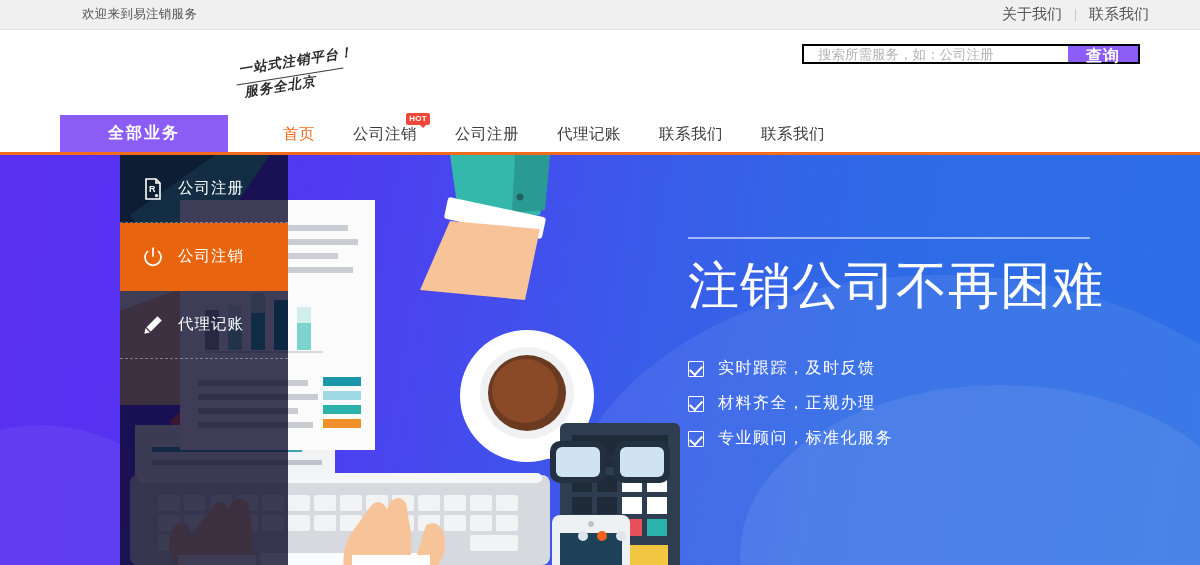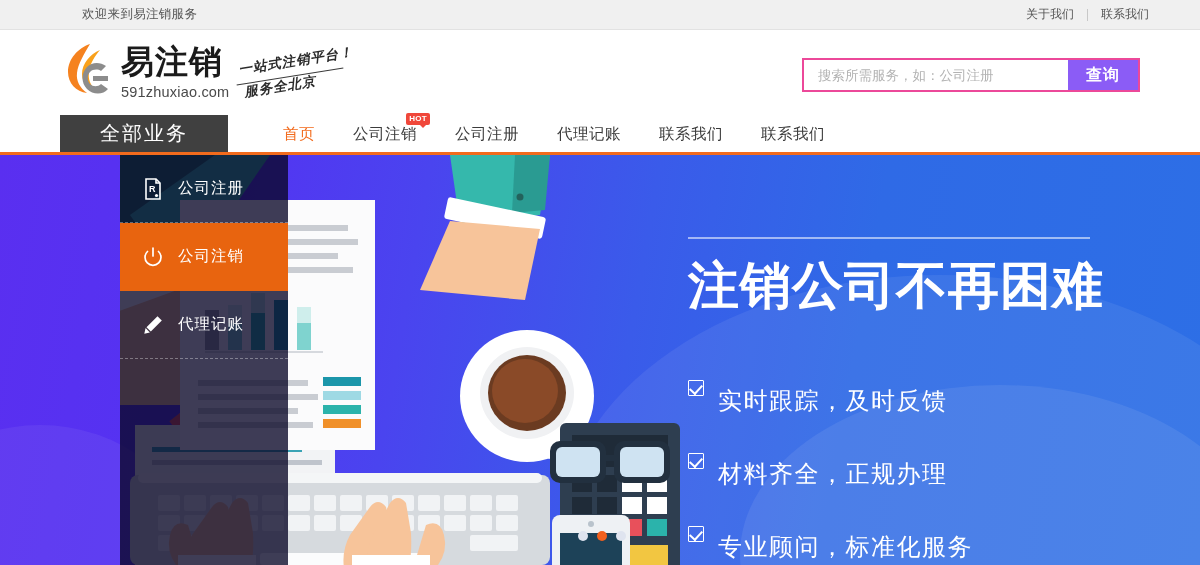"关于我们" .topbar-links { font-size: 12px -> 15px }
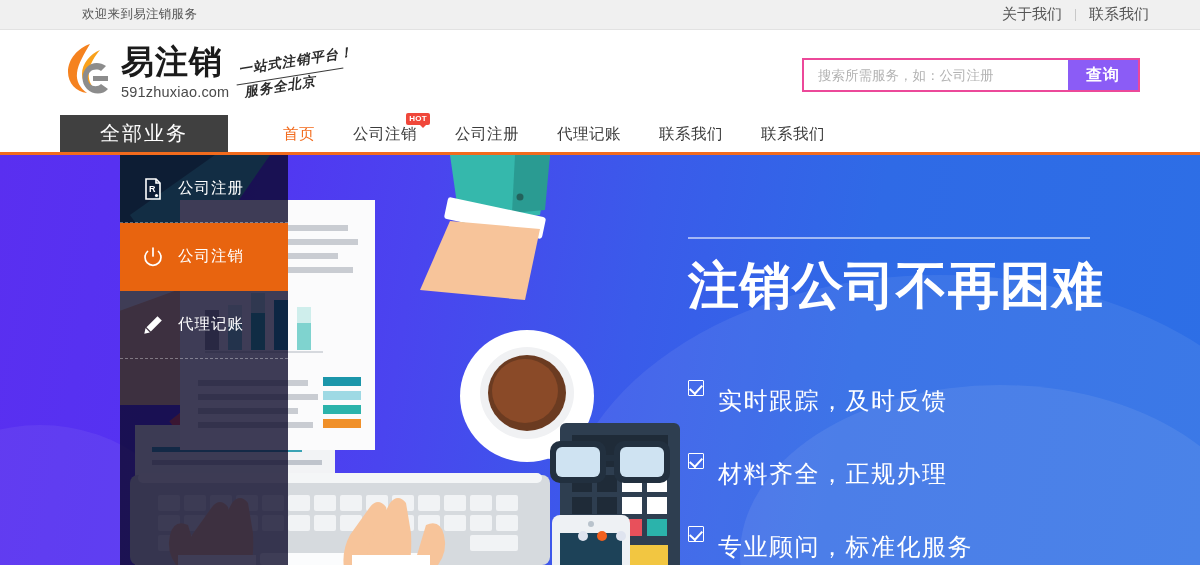"易注销" div.logo-block { html: <div> <span> <svg> <path></path> <path></path> <path></path> <path></path> </svg> </span> <span> <div>易注销</div> <div>591zhuxiao.com</div> </span> </div> -> none }
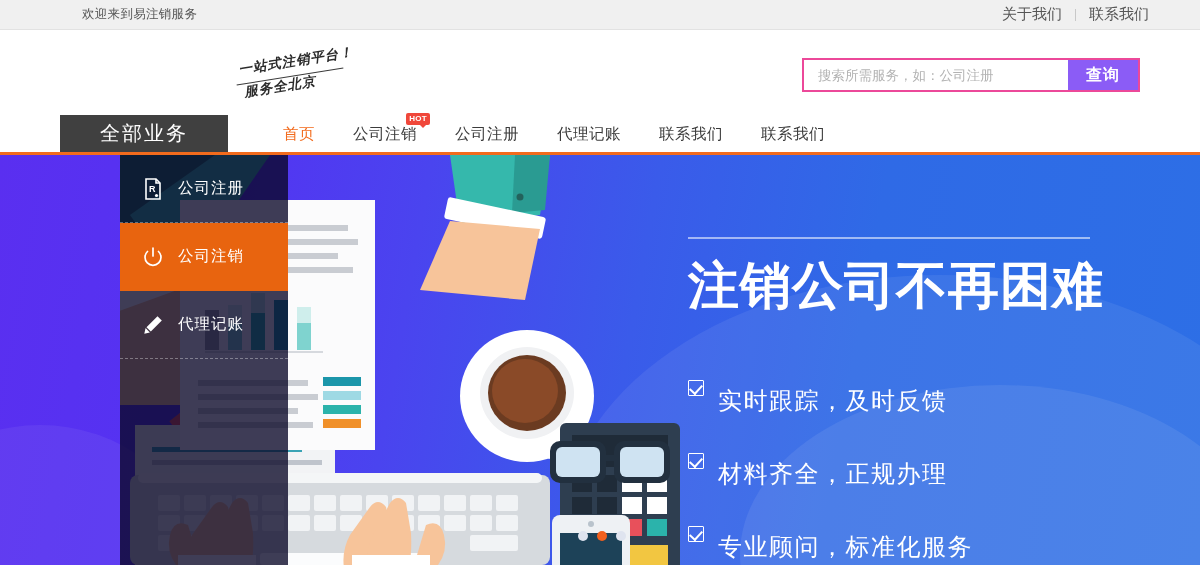"搜索所需服务，如：公司注册" .search-box { border: 2px solid #ec4899 -> 2px solid #000000; height: 34px -> 20px; top: 28px -> 14px }
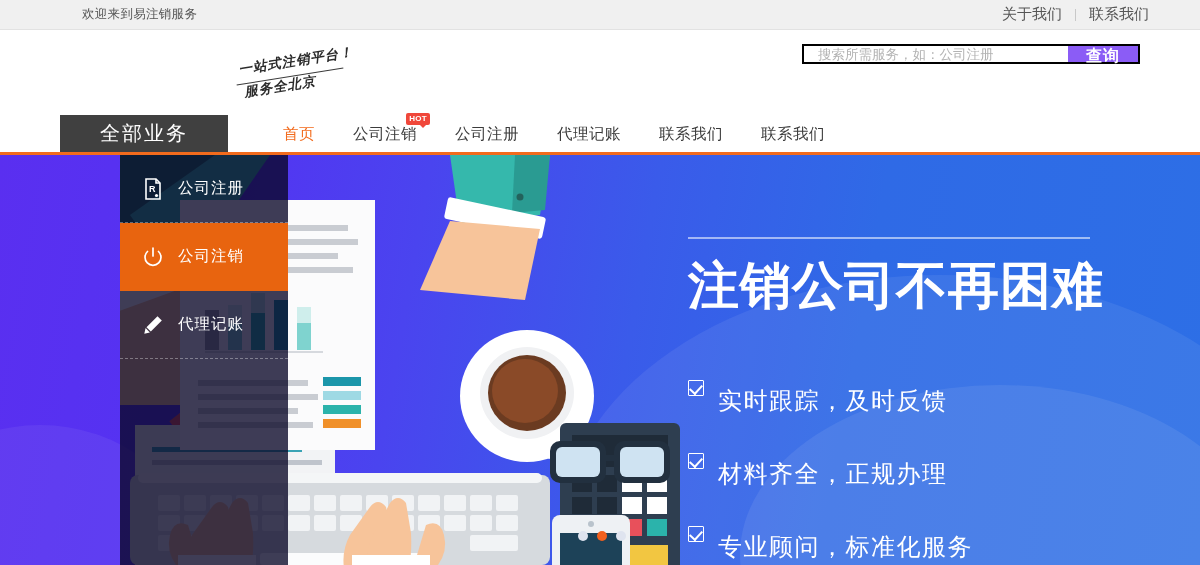"全部业务" .nav-all { background: #404040 -> #8b5cf6; font-size: 20px -> 16px; font-weight: normal -> bold }
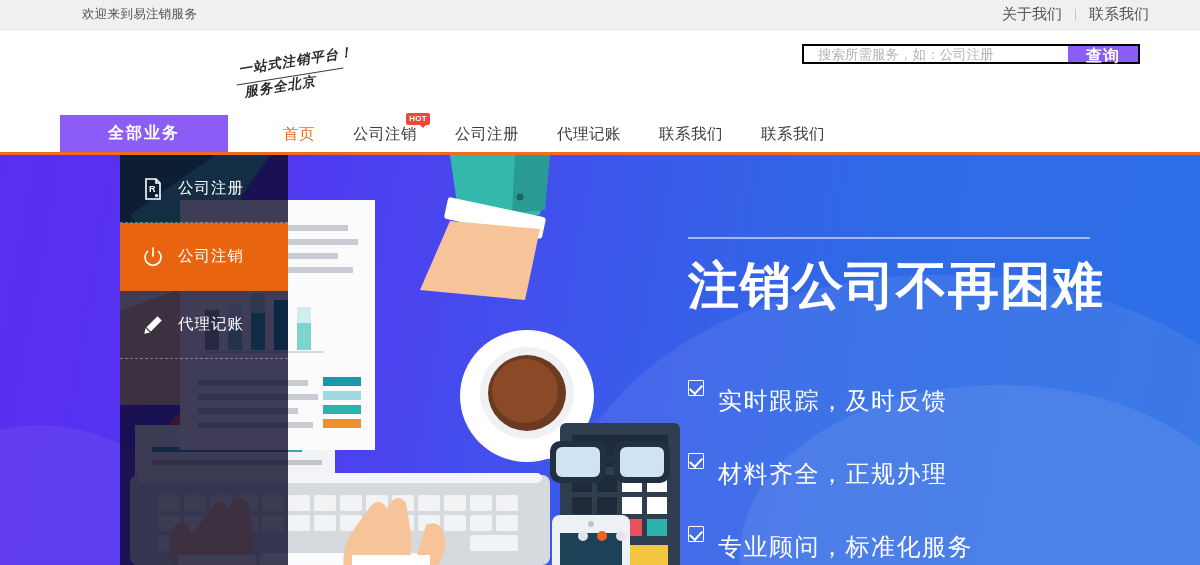"注销公司不再困难" .hero-title { font-weight: bold -> normal }
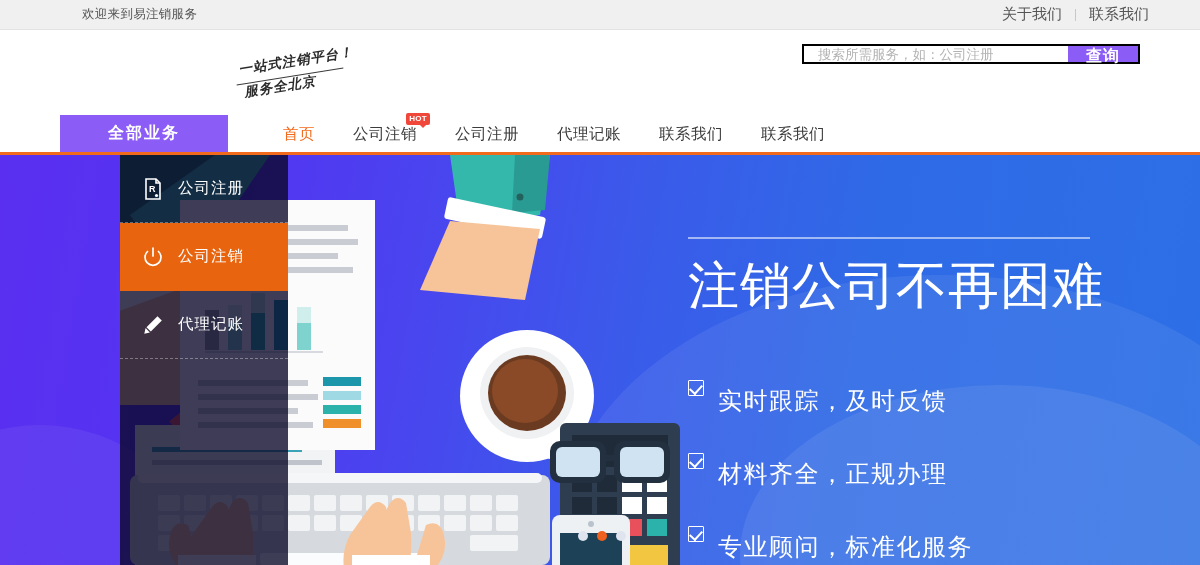"实时跟踪，及时反馈" .bullet-text { font-size: 24px -> 16px; margin-top: 27px -> none }
